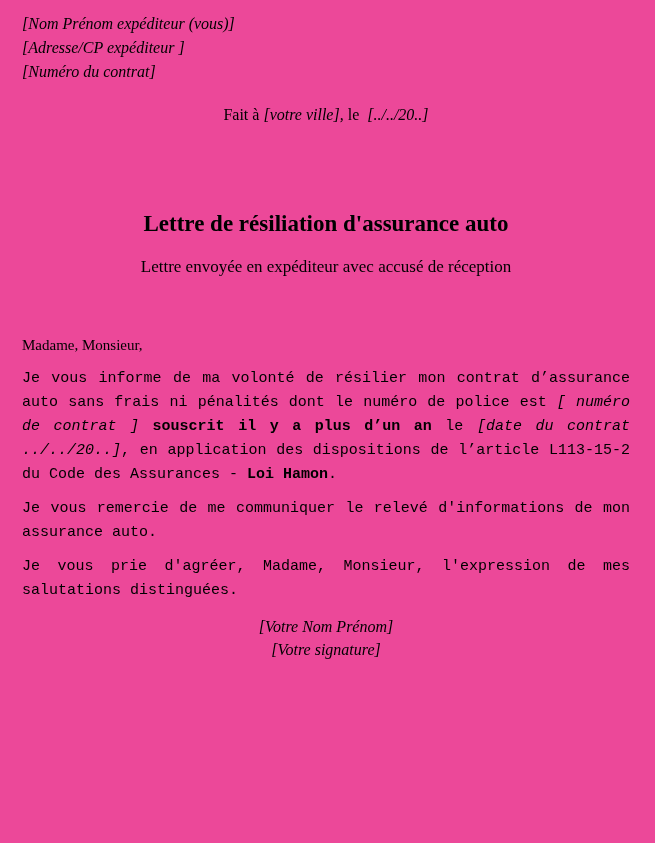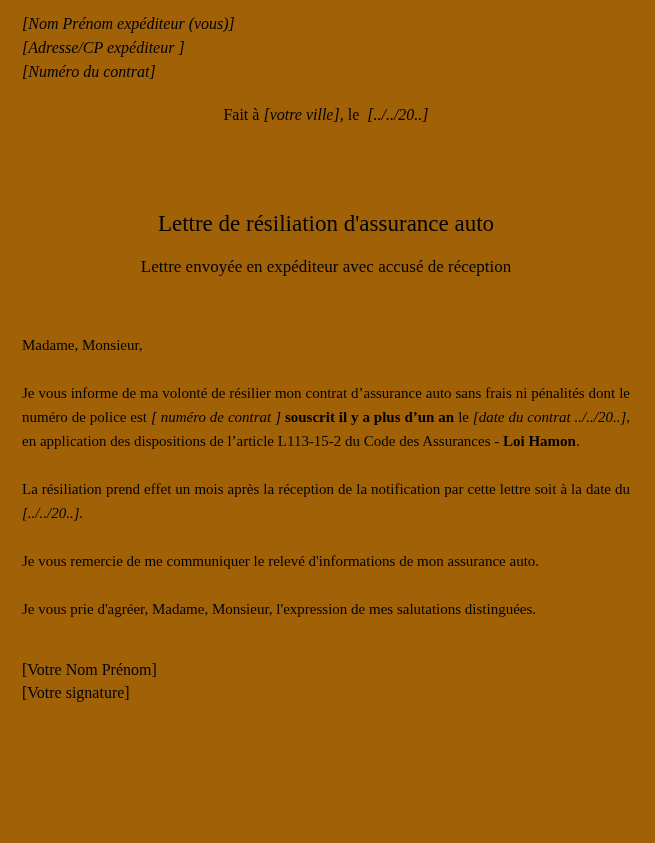"[Nom Prénom expéditeur (vous)]" .page { background: #a16207 -> #ec4899 }
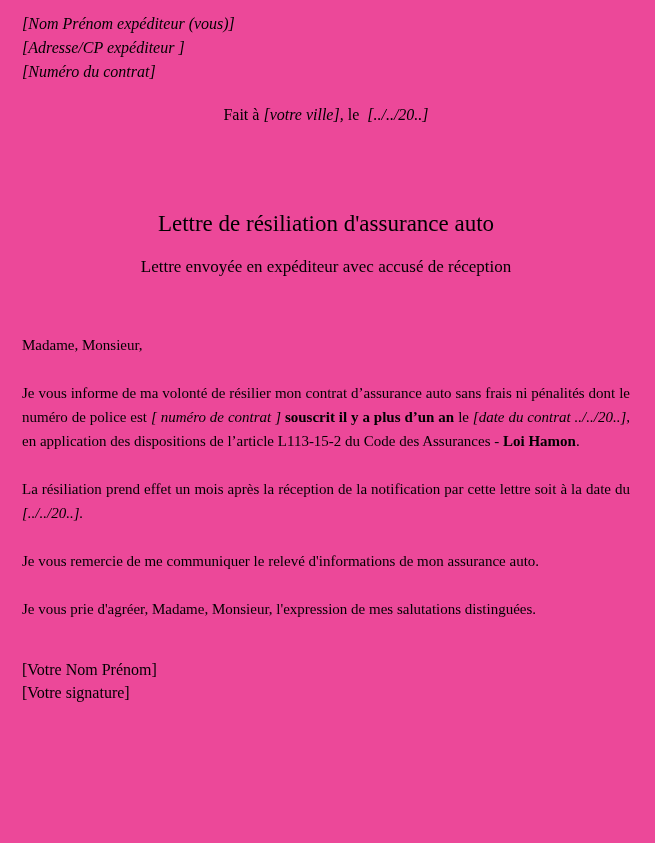"Lettre de résiliation d'assurance auto" .letter-title { font-weight: 400 -> 700 }
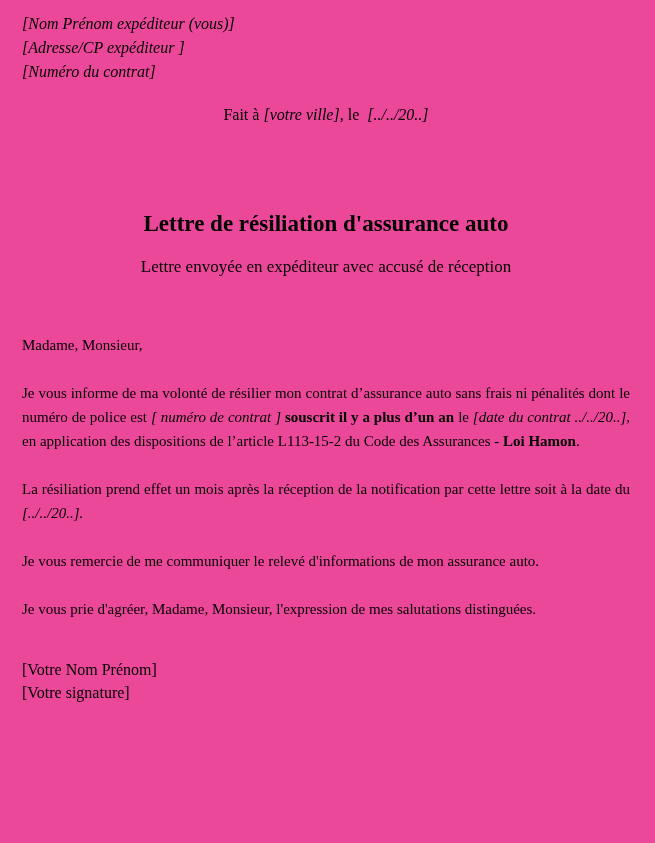"Je vous informe de ma" .para { font-family: none -> Liberation Mono, monospace; margin: 24px 0 0 0 -> 10px 0 0 0 }
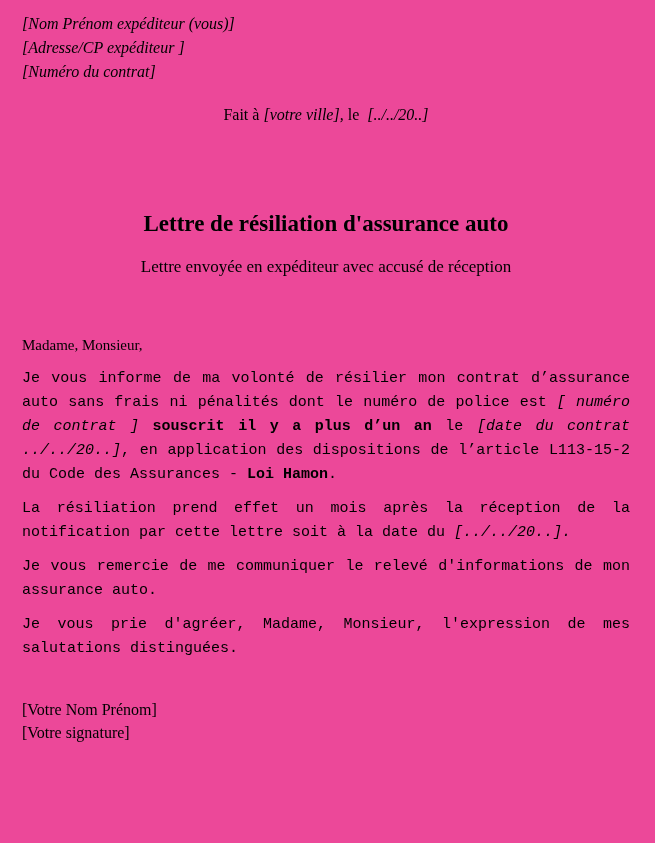"La résiliation prend effet un" p.para { html: <p><span>La résiliation prend effet un mois après la réception de la notification par cette lettre soit à la date du </span><span>[../../20..].</span></p> -> none }
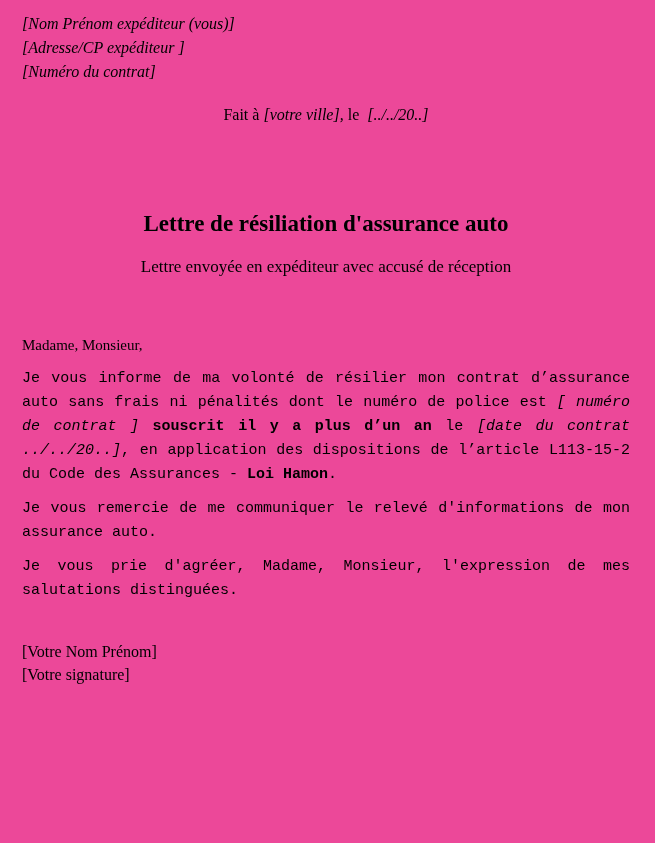"[Votre Nom Prénom]" .signature-block { font-style: none -> italic; margin-top: 37px -> 12px; text-align: left -> center }
